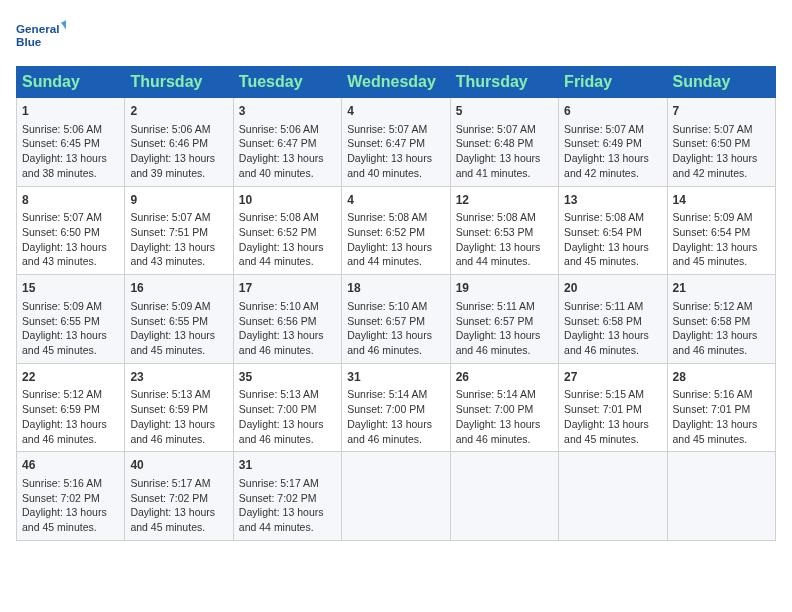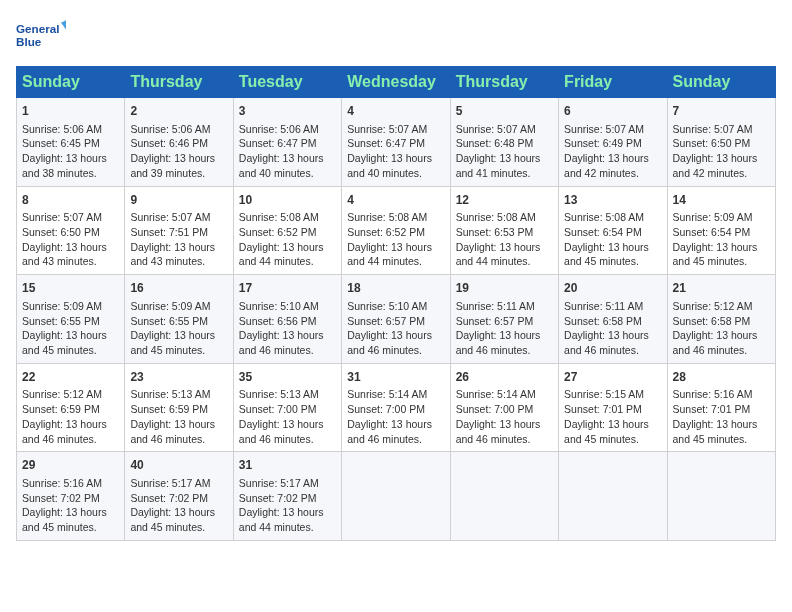"29" span.day-num { text: 29 -> 46 }
